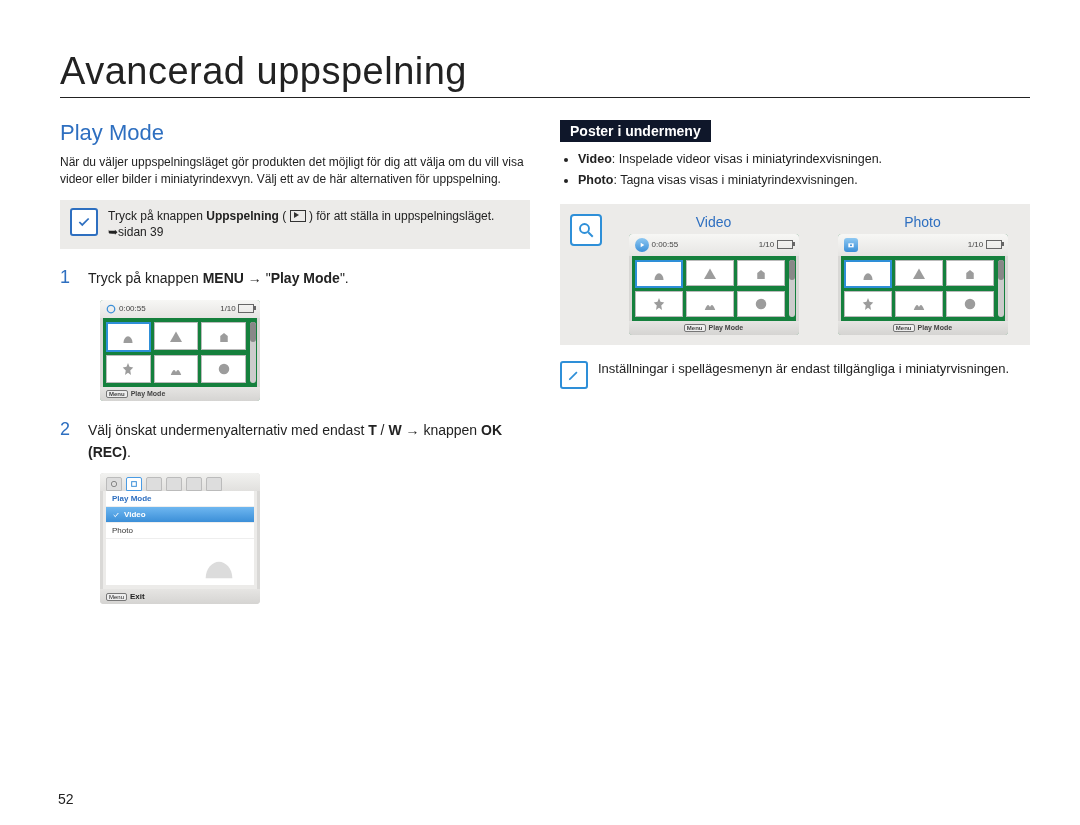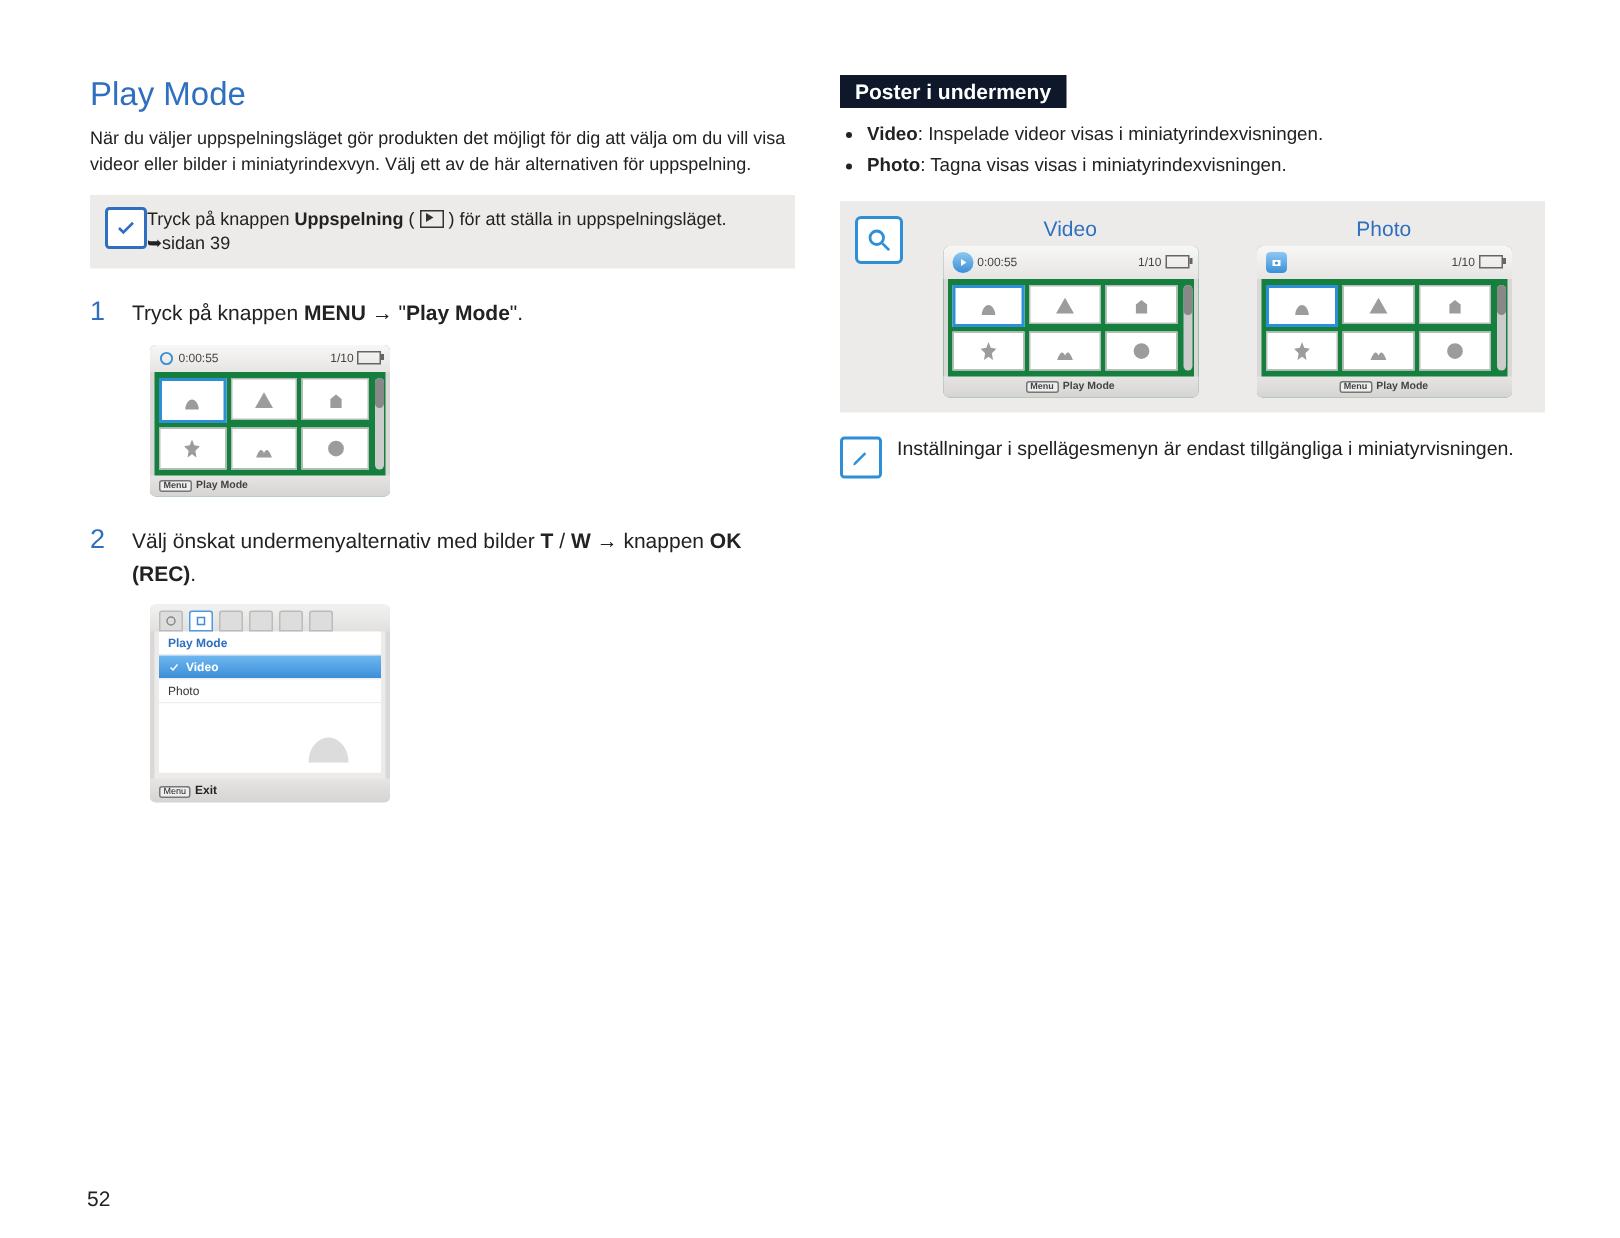"Avancerad uppspelning" h1.page-title { html: none -> <h1>Avancerad uppspelning</h1> }
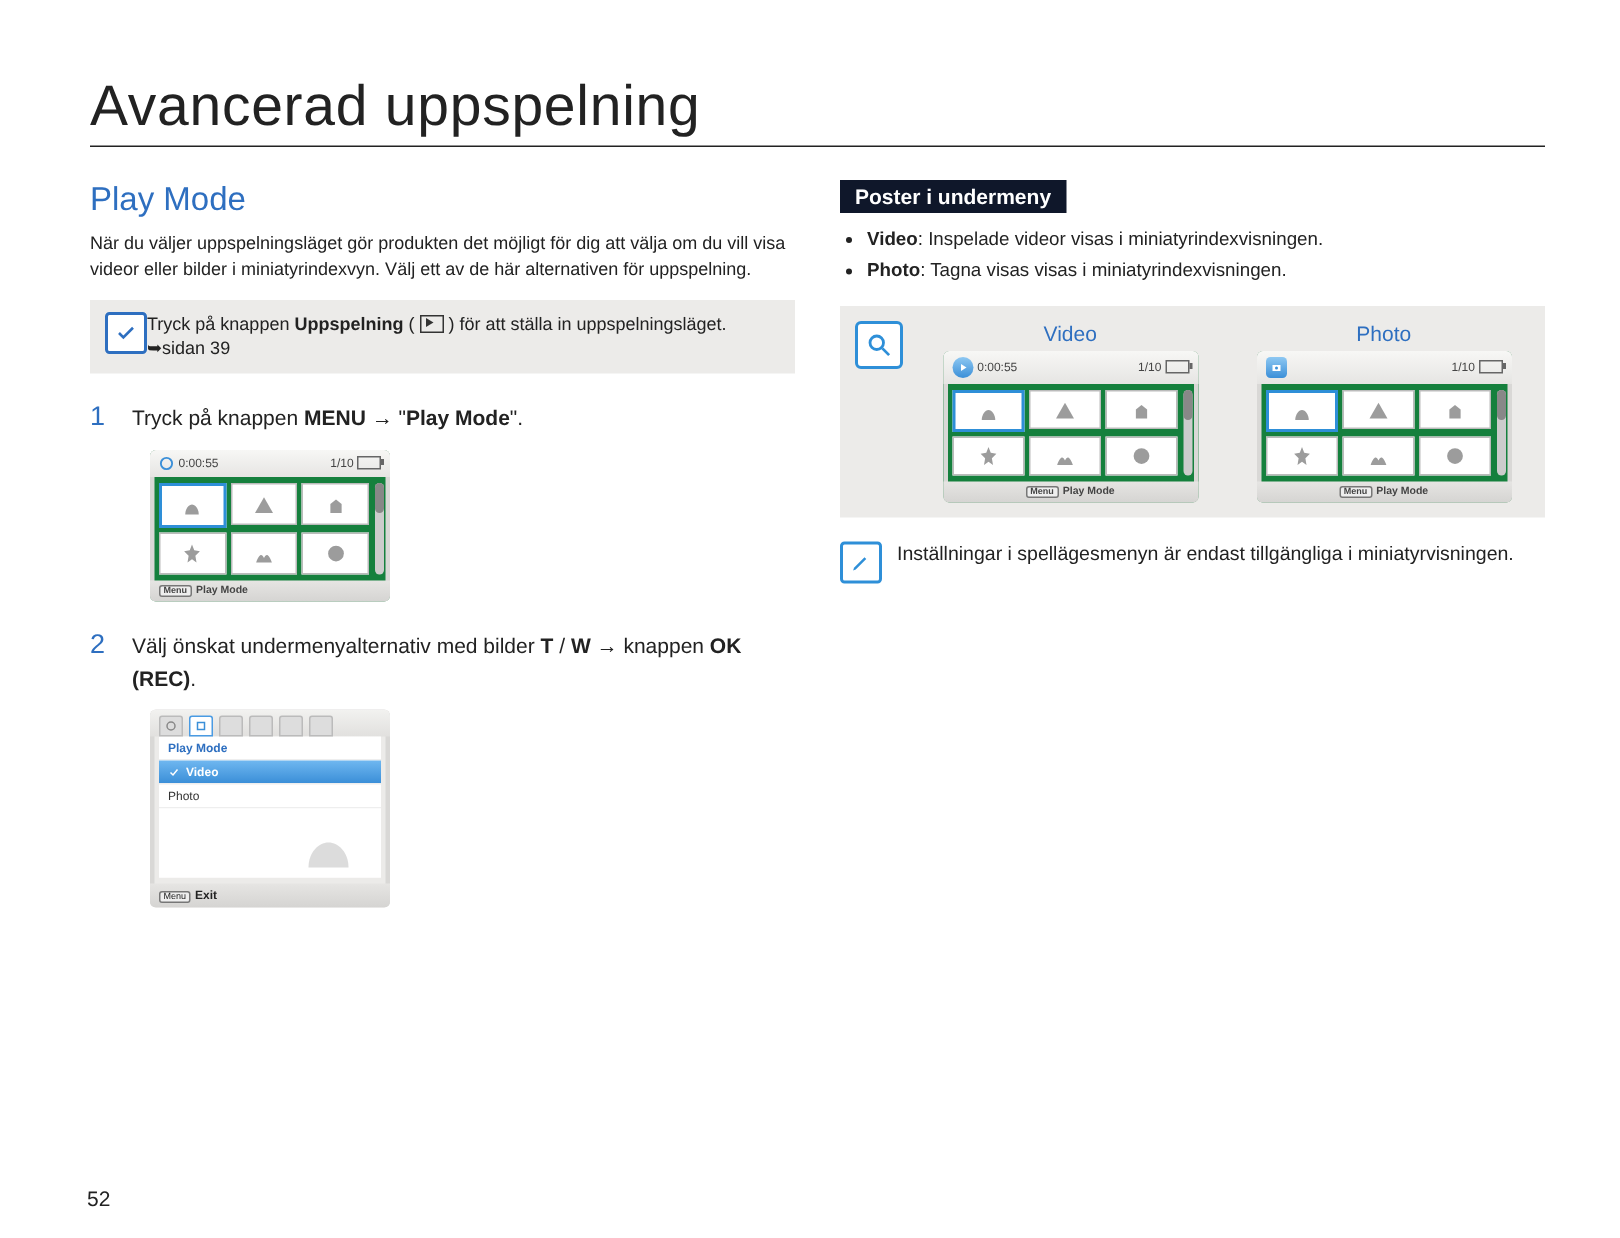"Tryck på knappen Uppspelning (" .note-box { gap: none -> 10px }
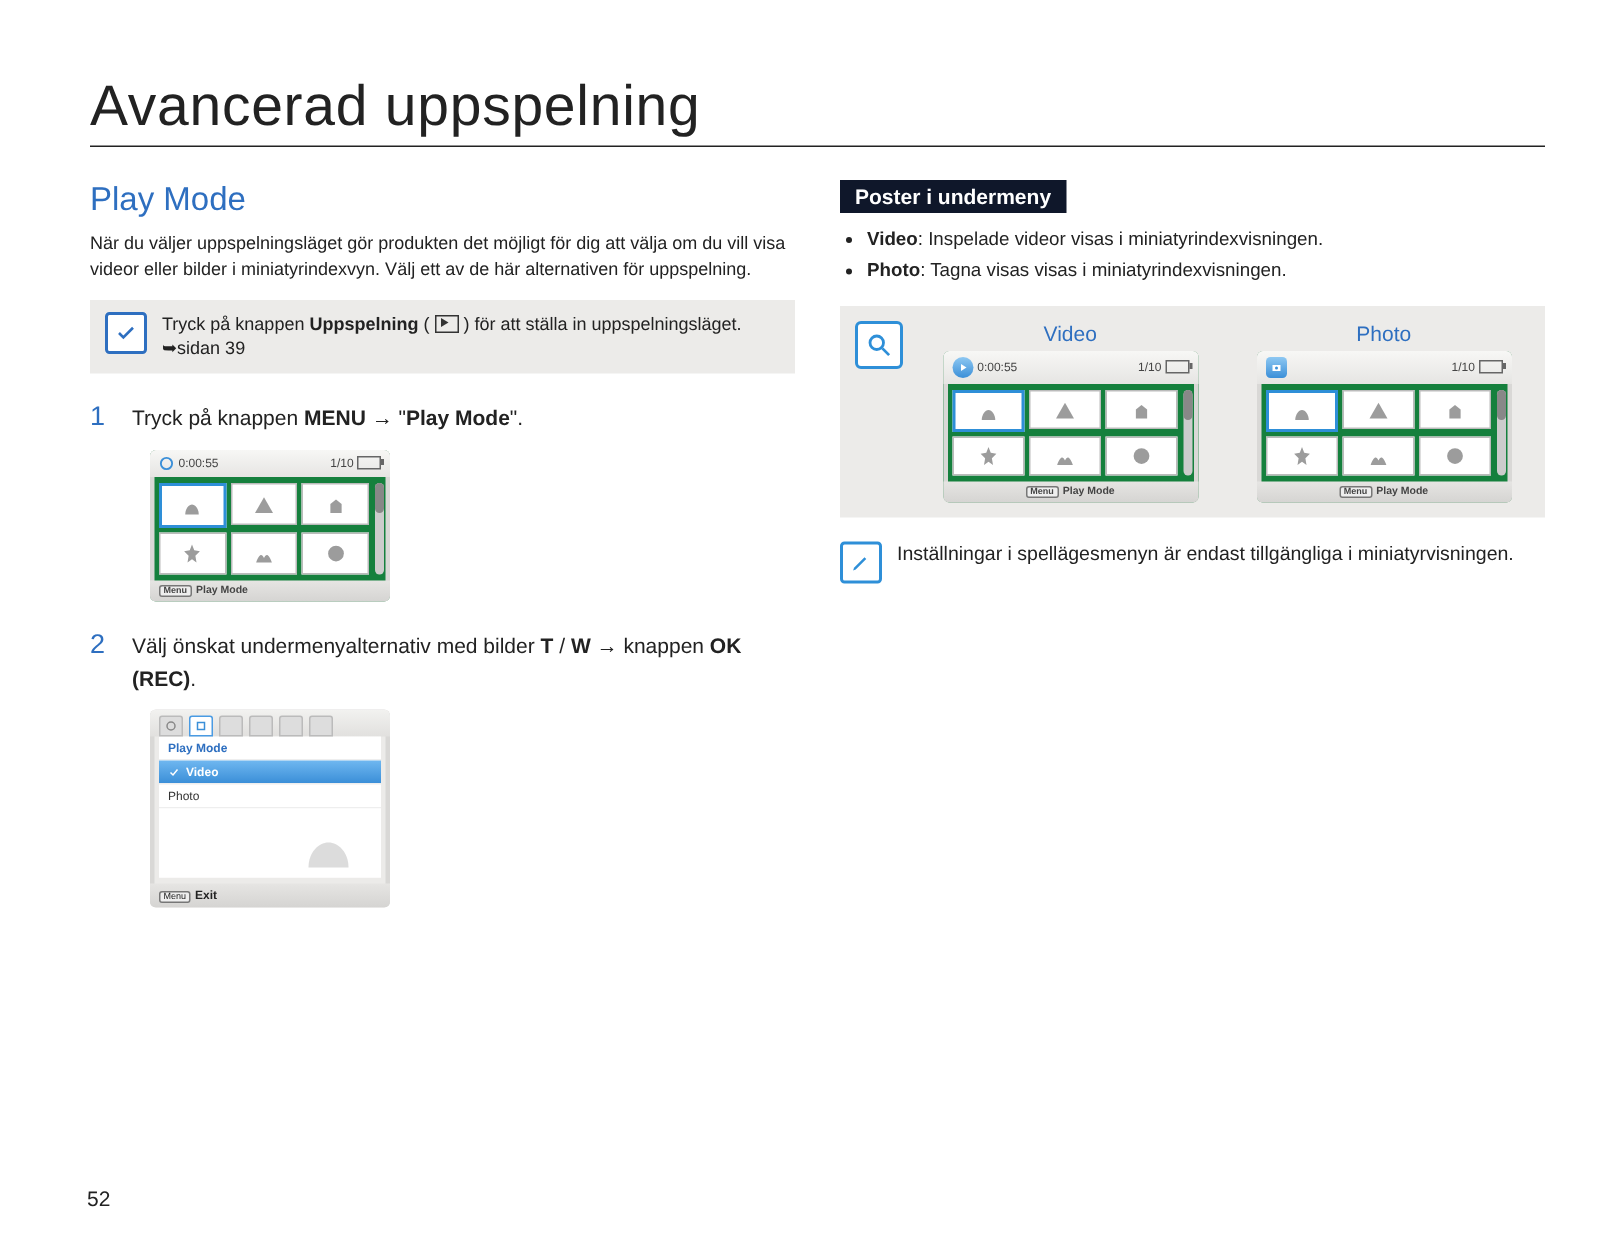"Välj önskat undermenyalternativ med" span { text: bilder -> endast }
